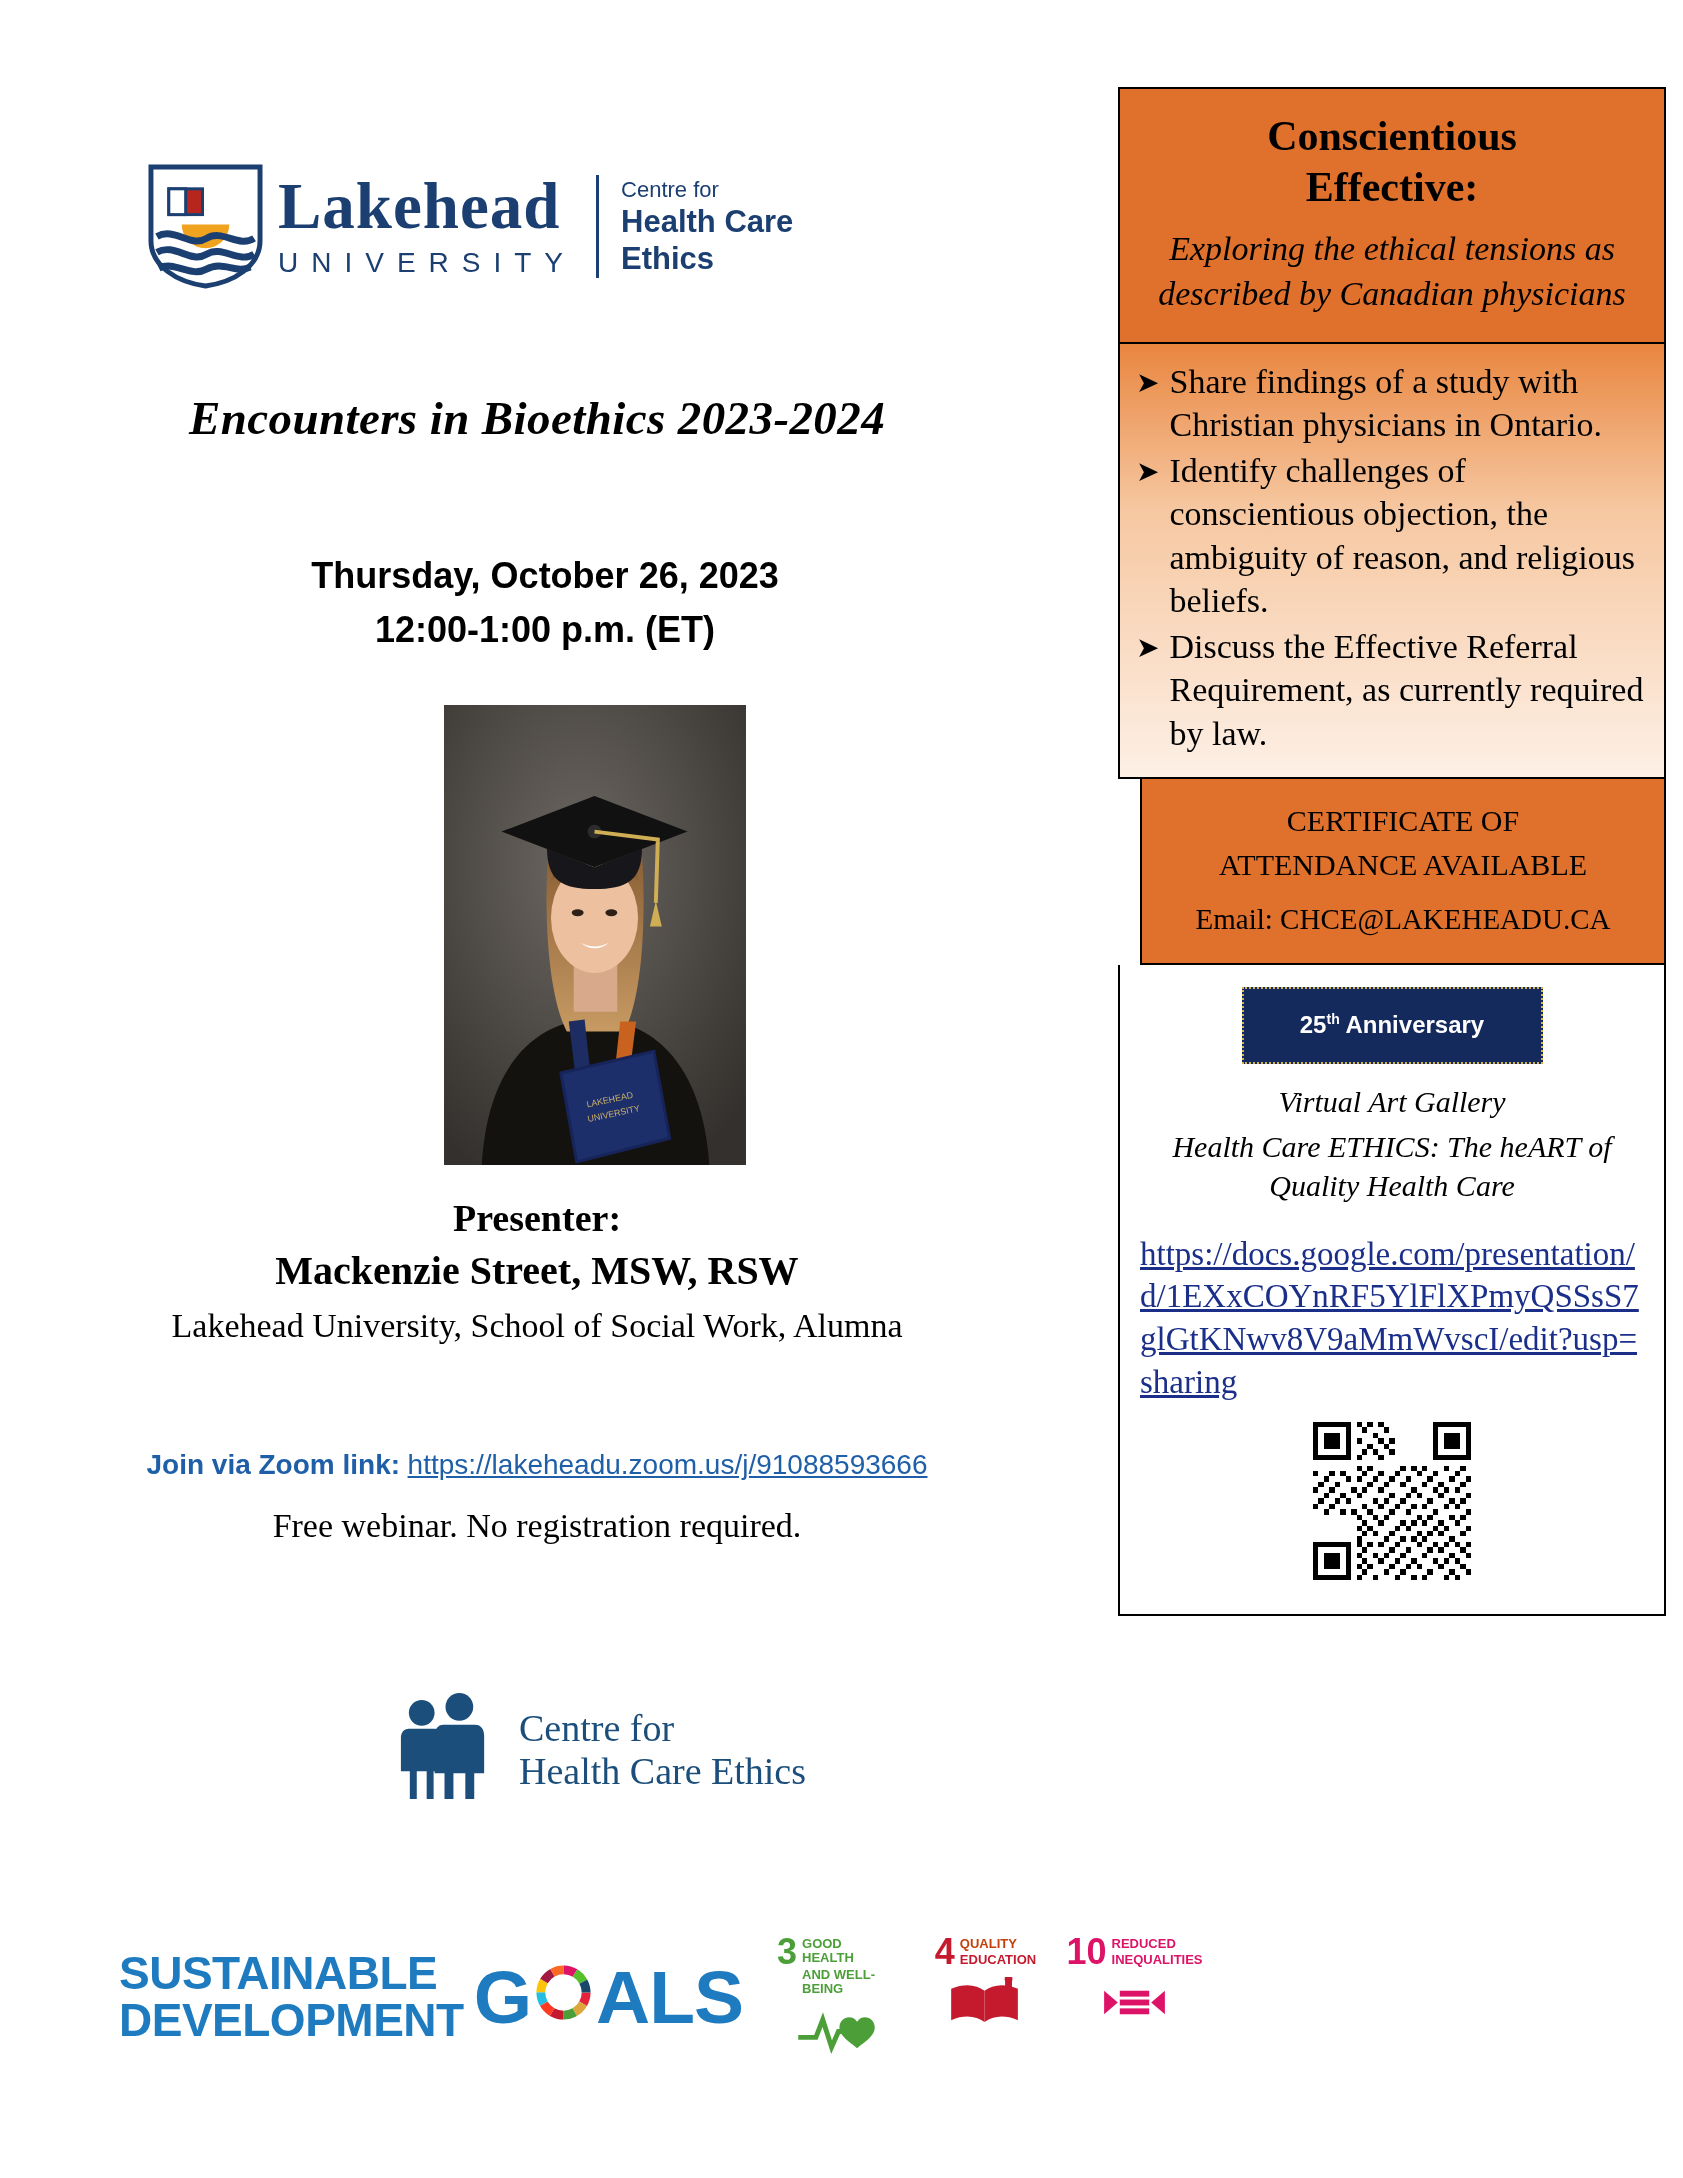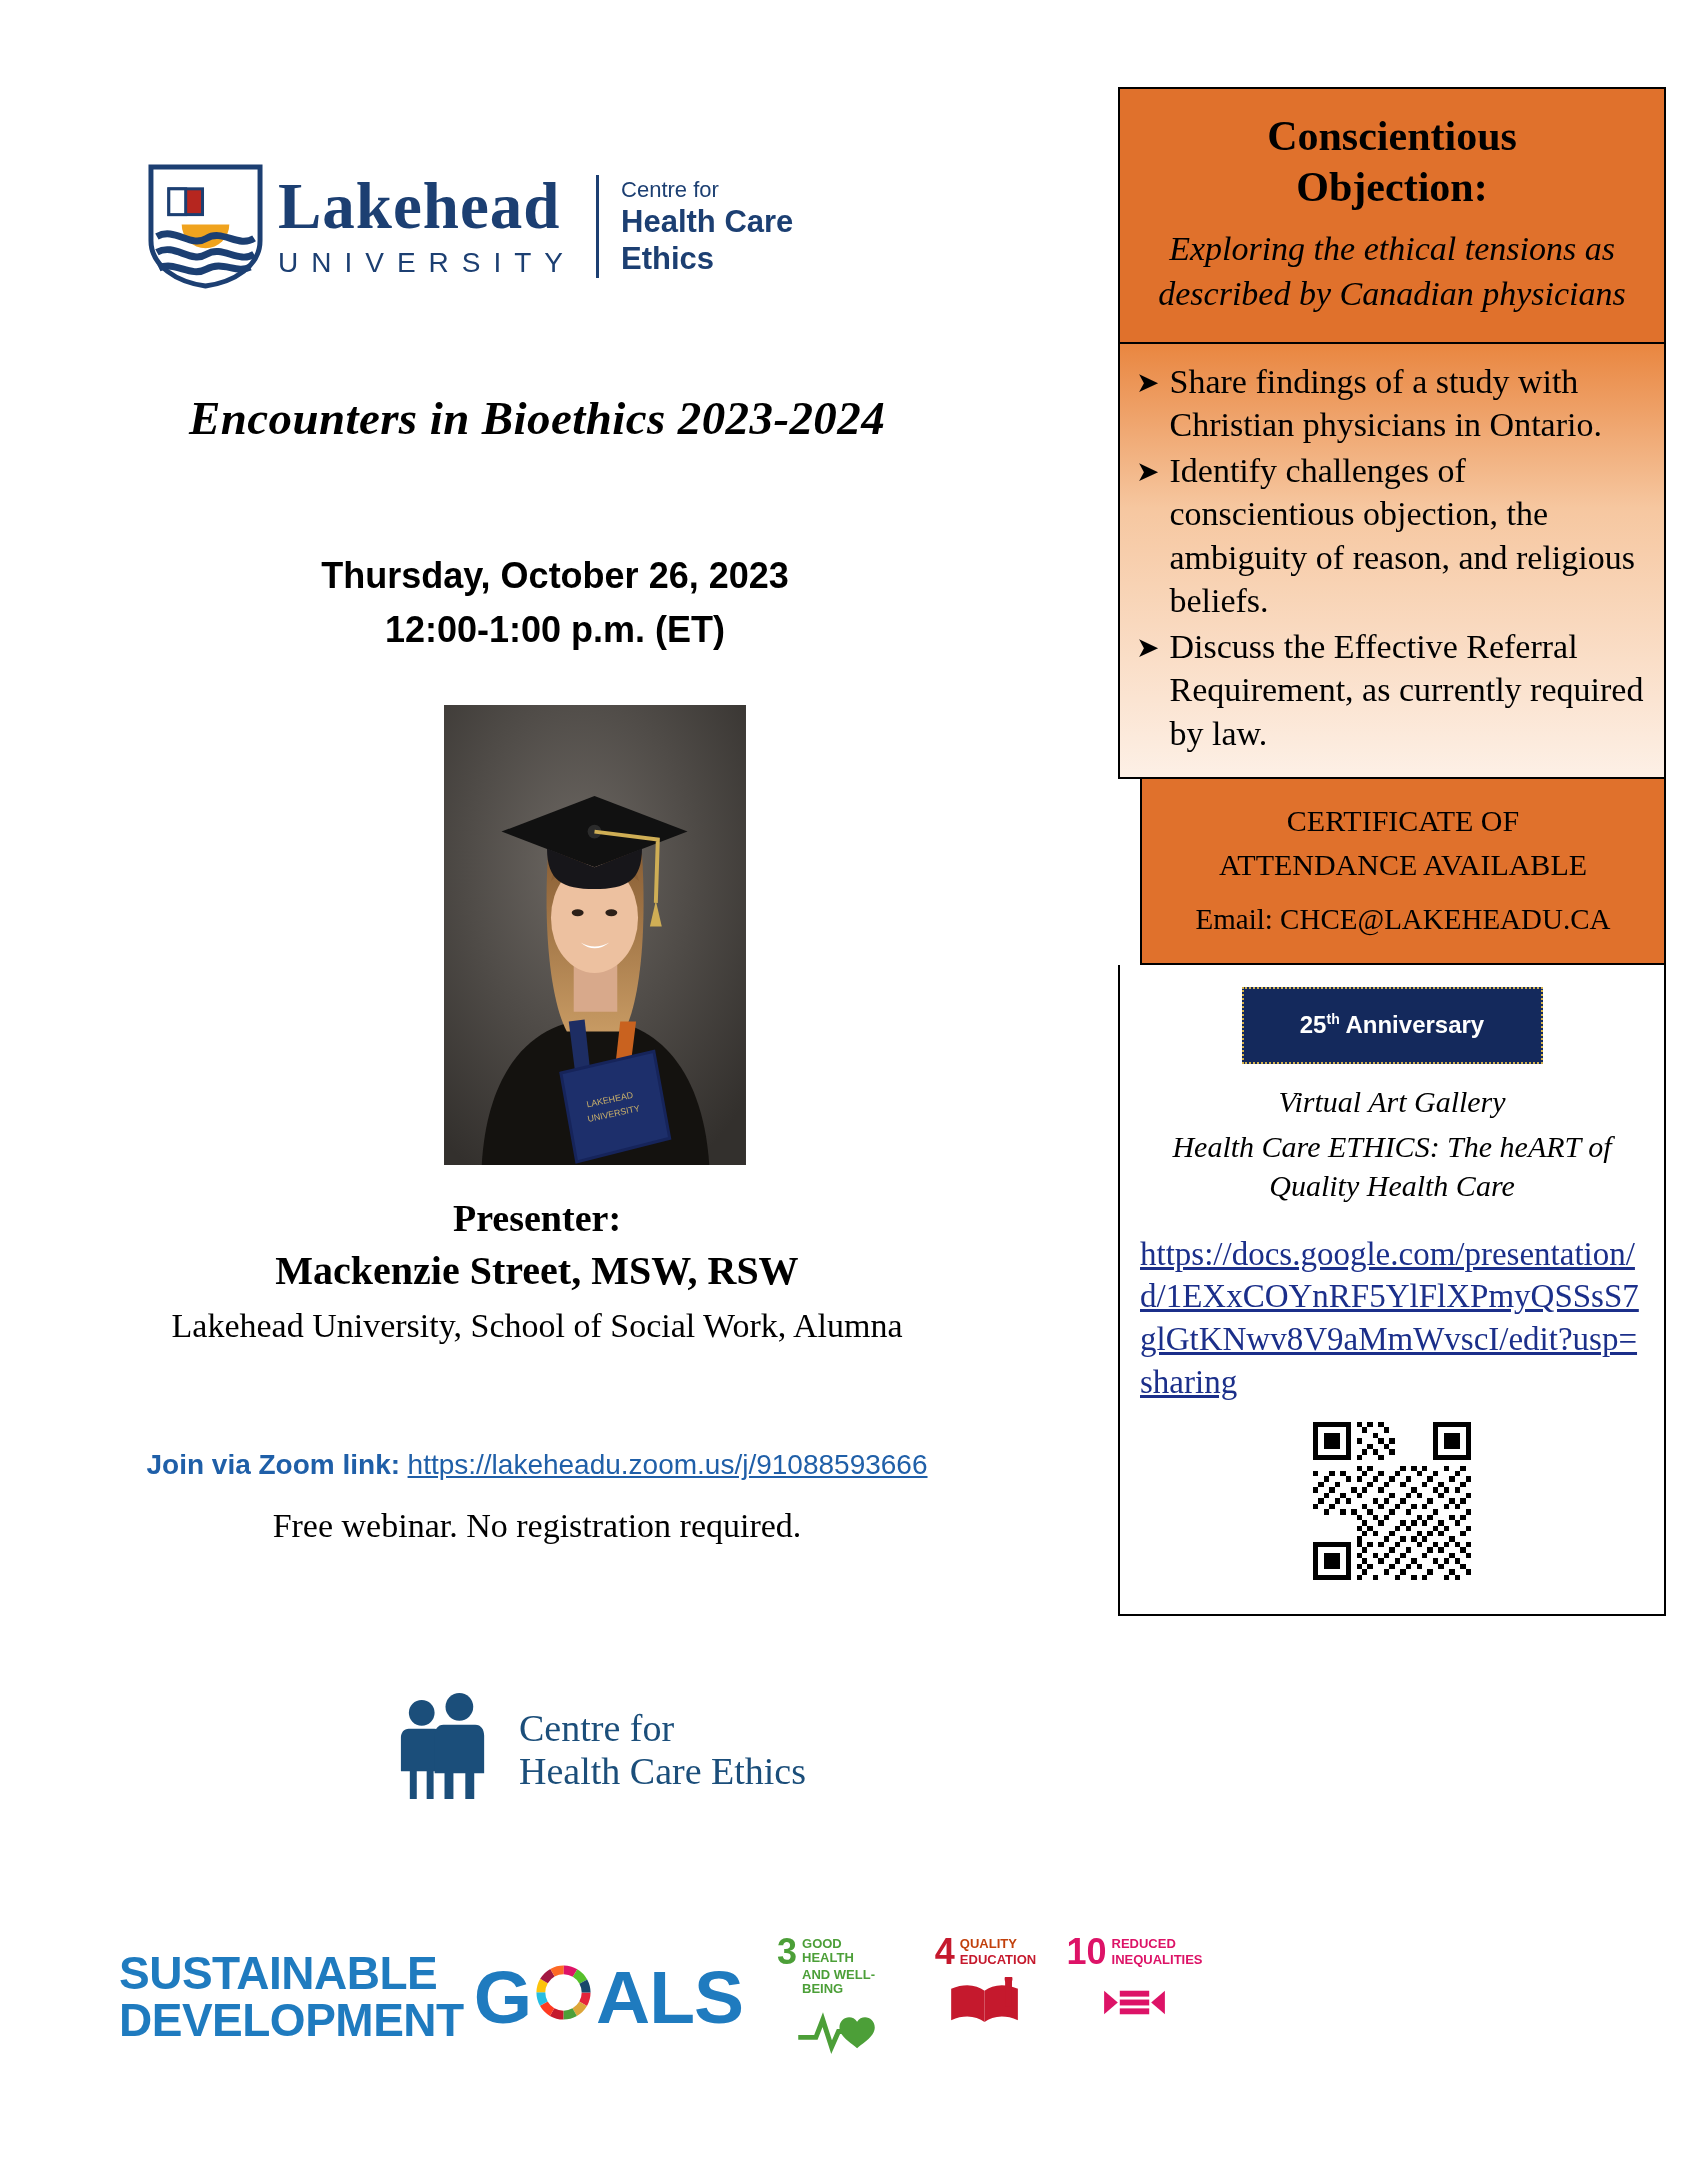"Objection:" span { text: Objection -> Effective }
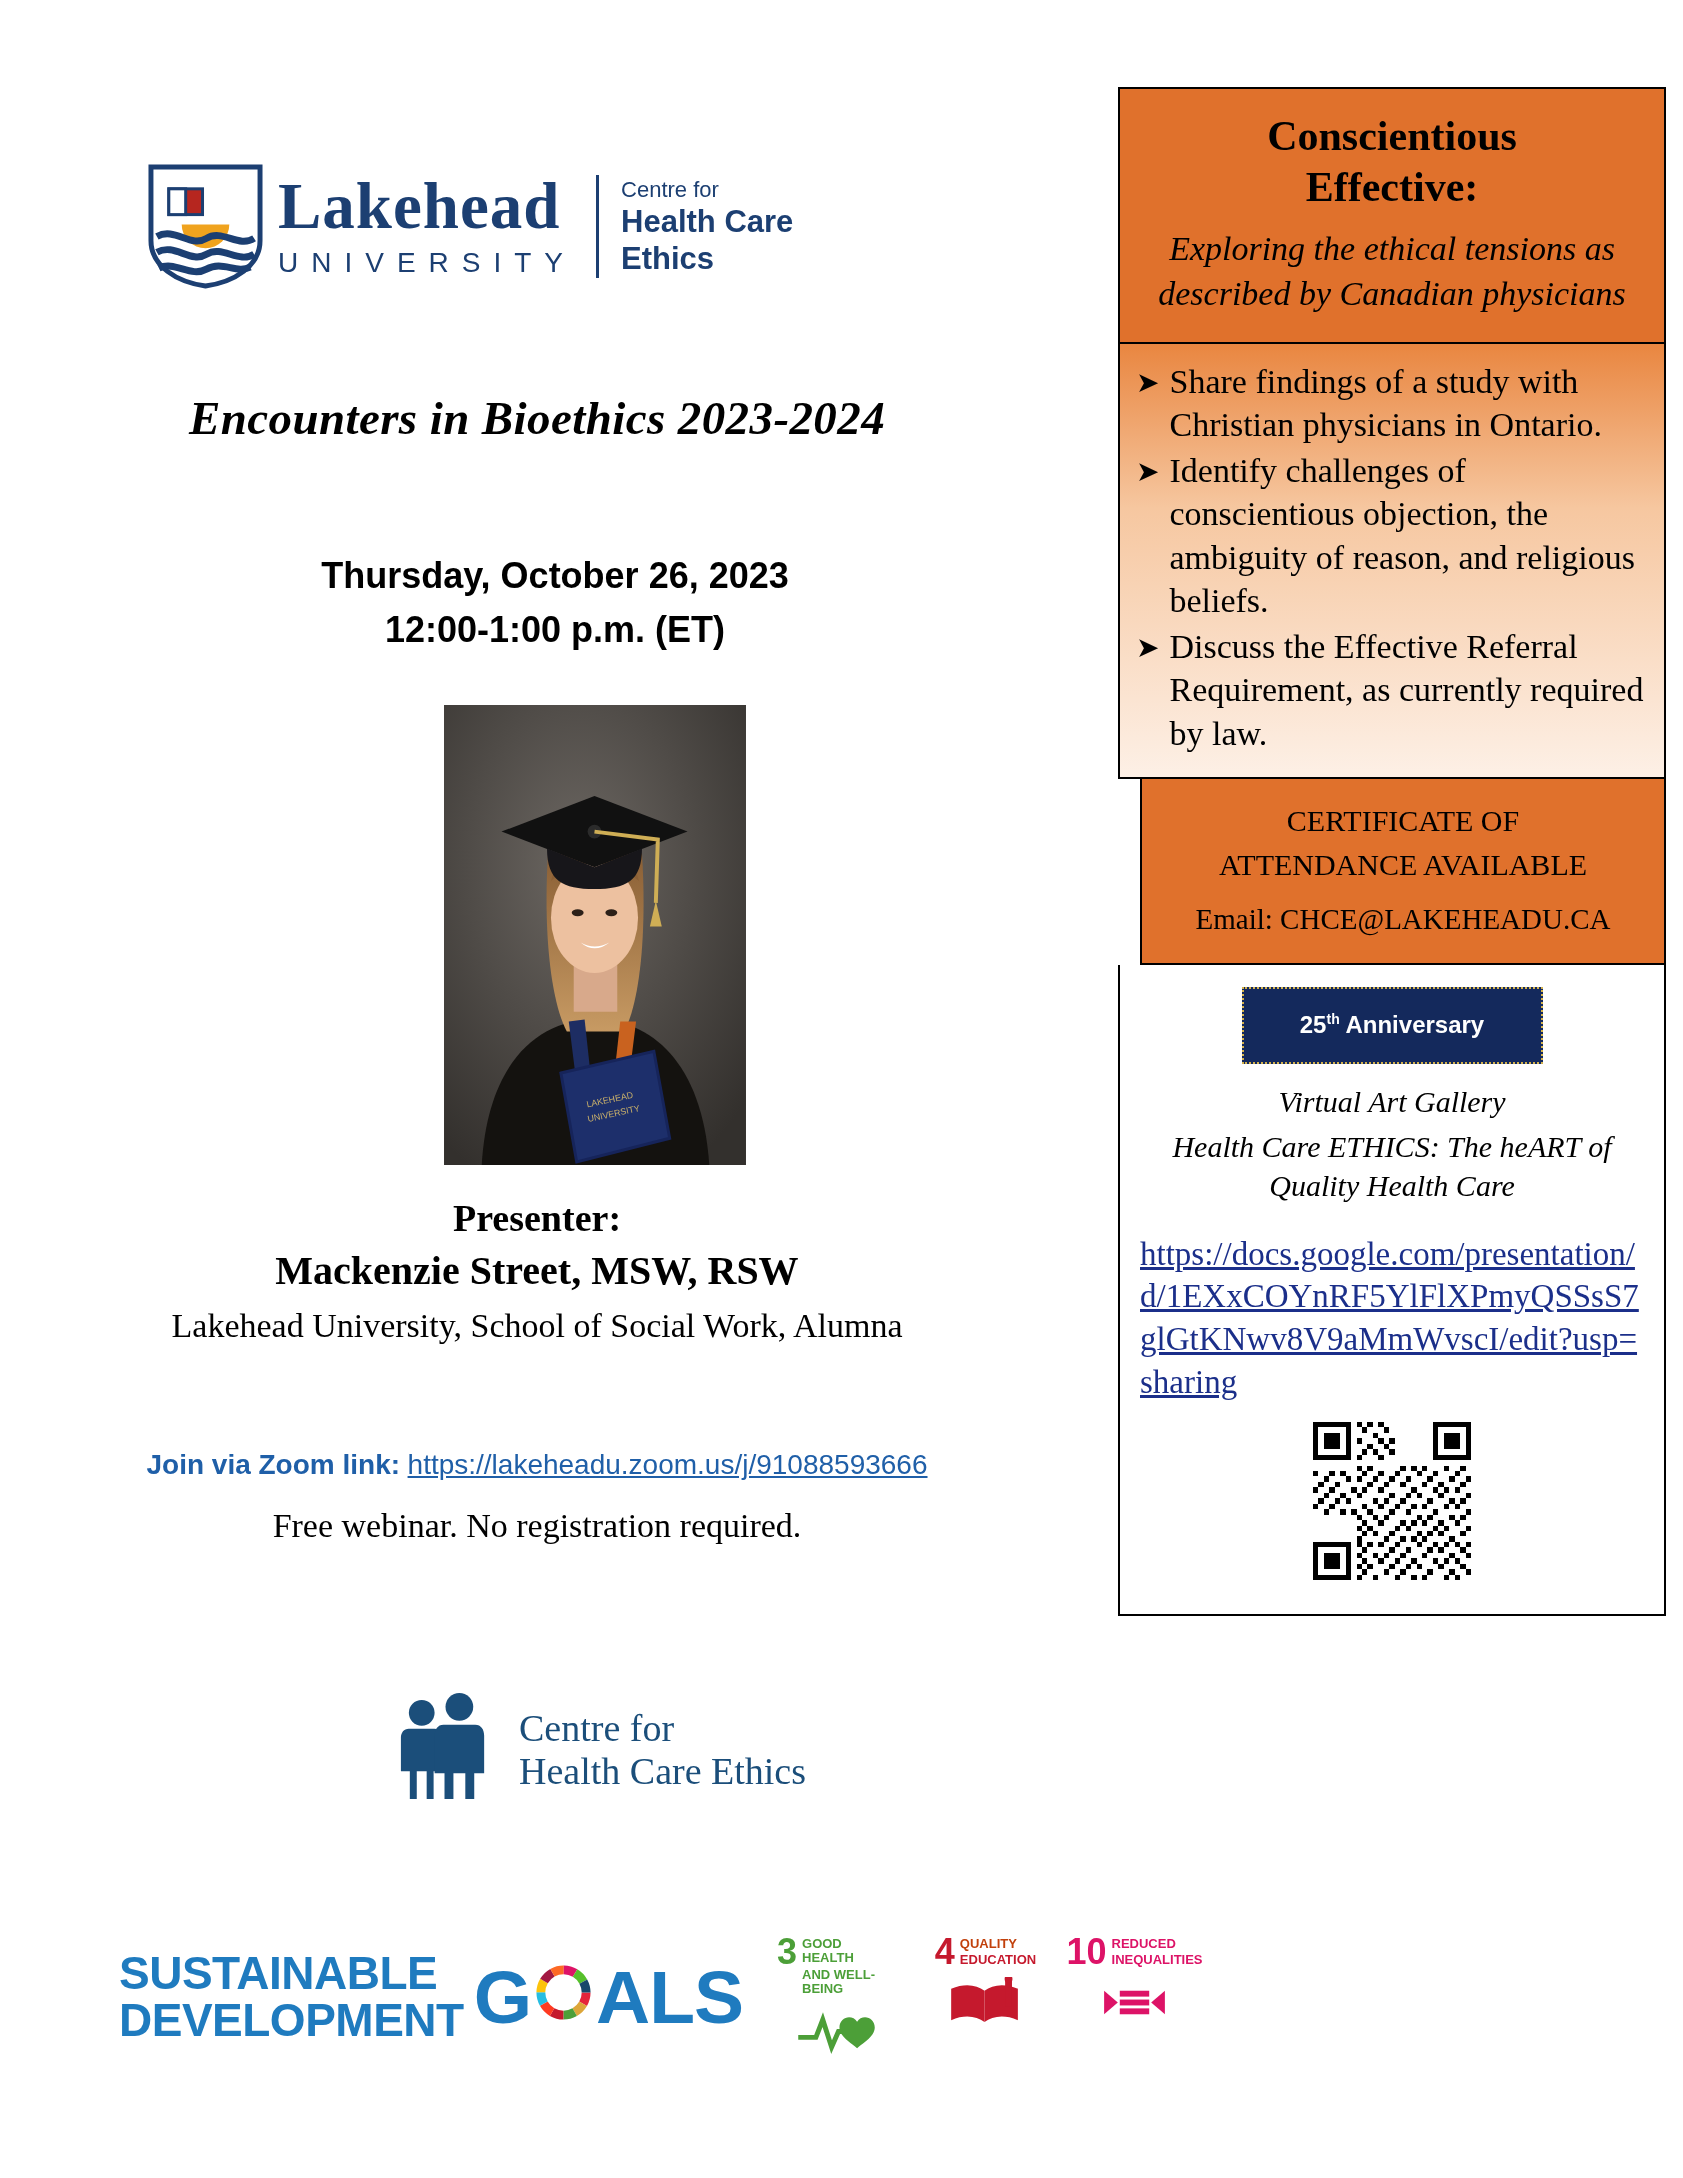"Thursday, October 26, 2023" .event-date { left: 18px -> 8px }
